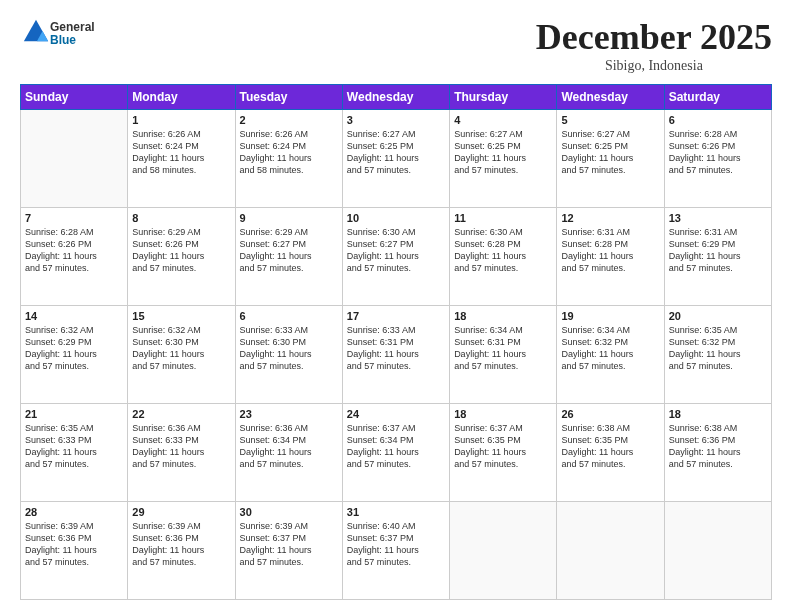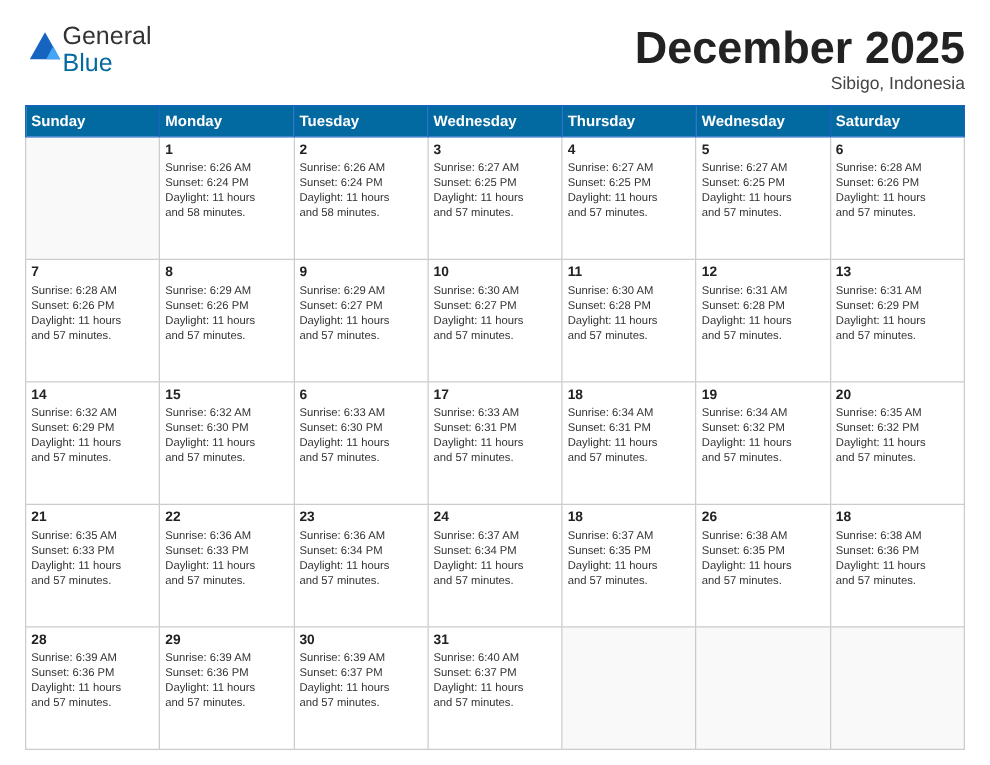"General" .logo-text { font-size: 20px -> 12px; font-weight: normal -> bold }
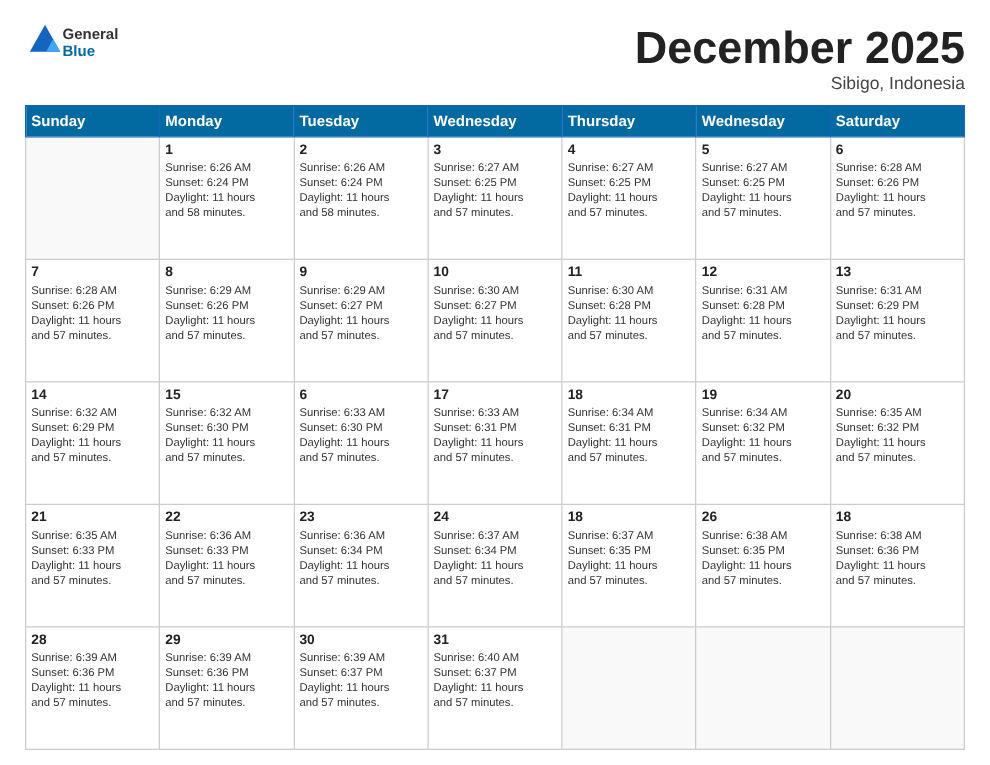"December 2025" .title-block { font-family: none -> Liberation Serif, serif; text-align: right -> center }
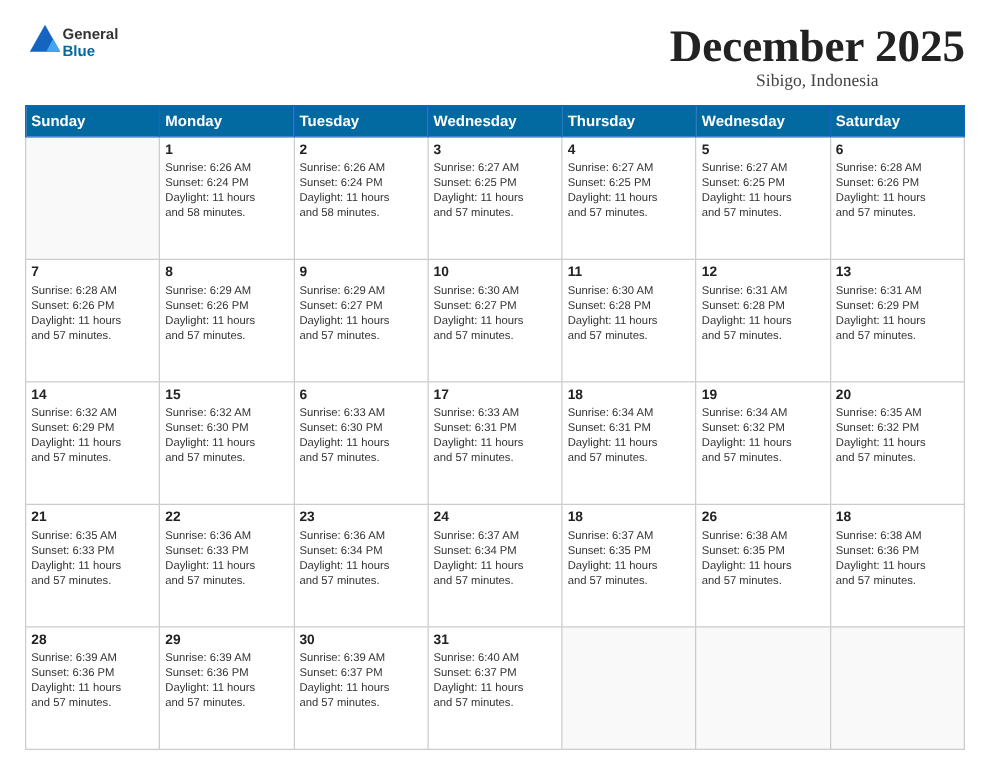"Sunday" .calendar th { background: #0369a1 -> #6d28d9 }
